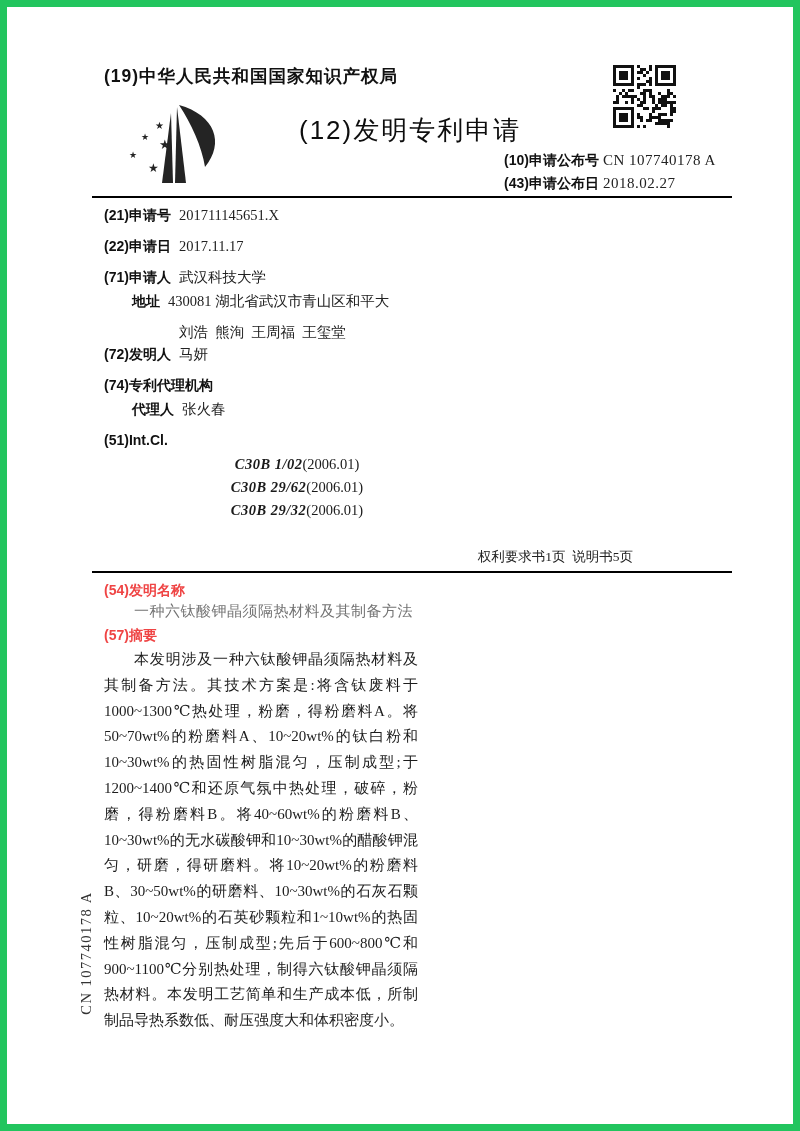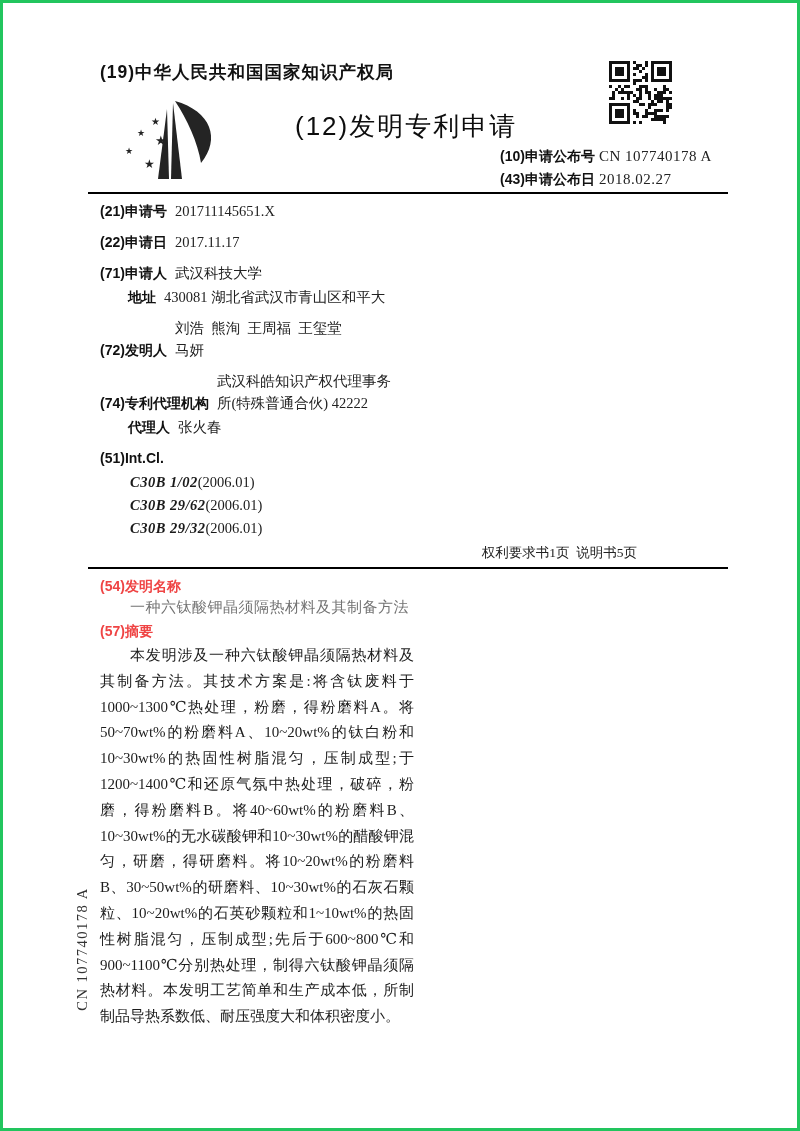"(19)中华人民共和国国家知识产权局" .page { border: 3px solid #22c55e -> 7px solid #22c55e }
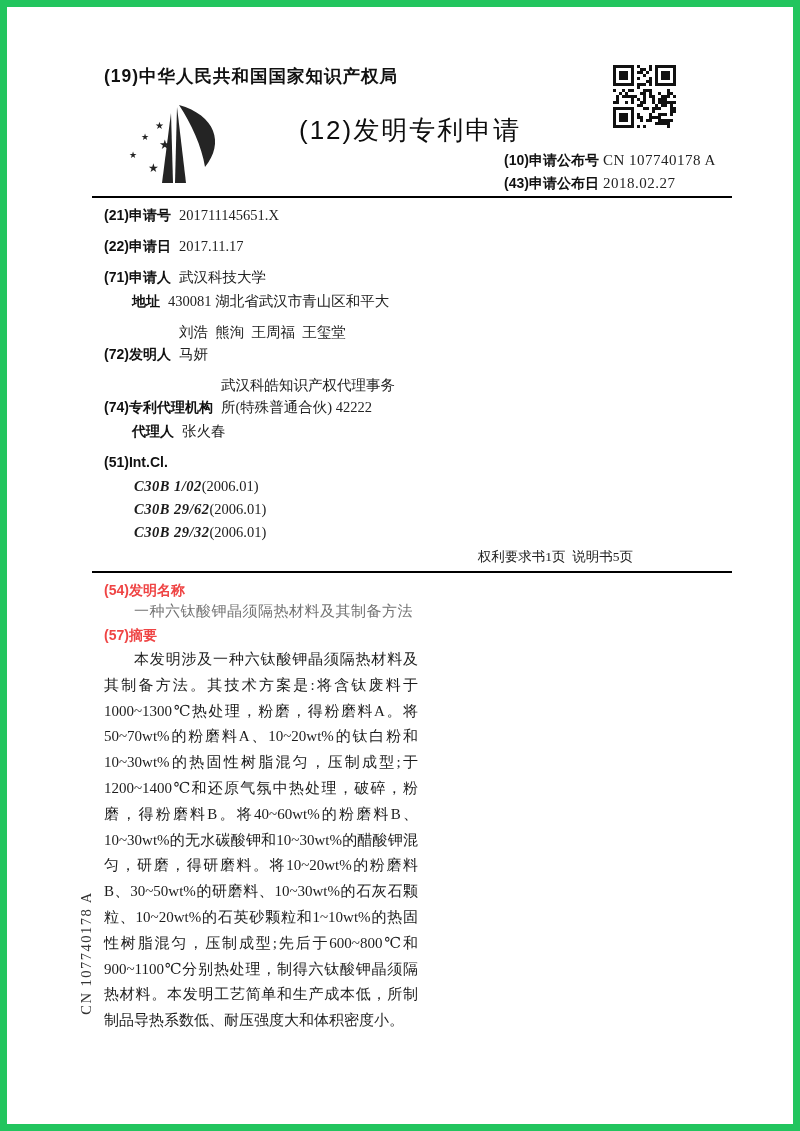"武汉科皓知识产权代理事务" span.val { html: <span> <div>武汉科皓知识产权代理事务</div> <div>所(特殊普通合伙) 42222</div> </span> -> none }
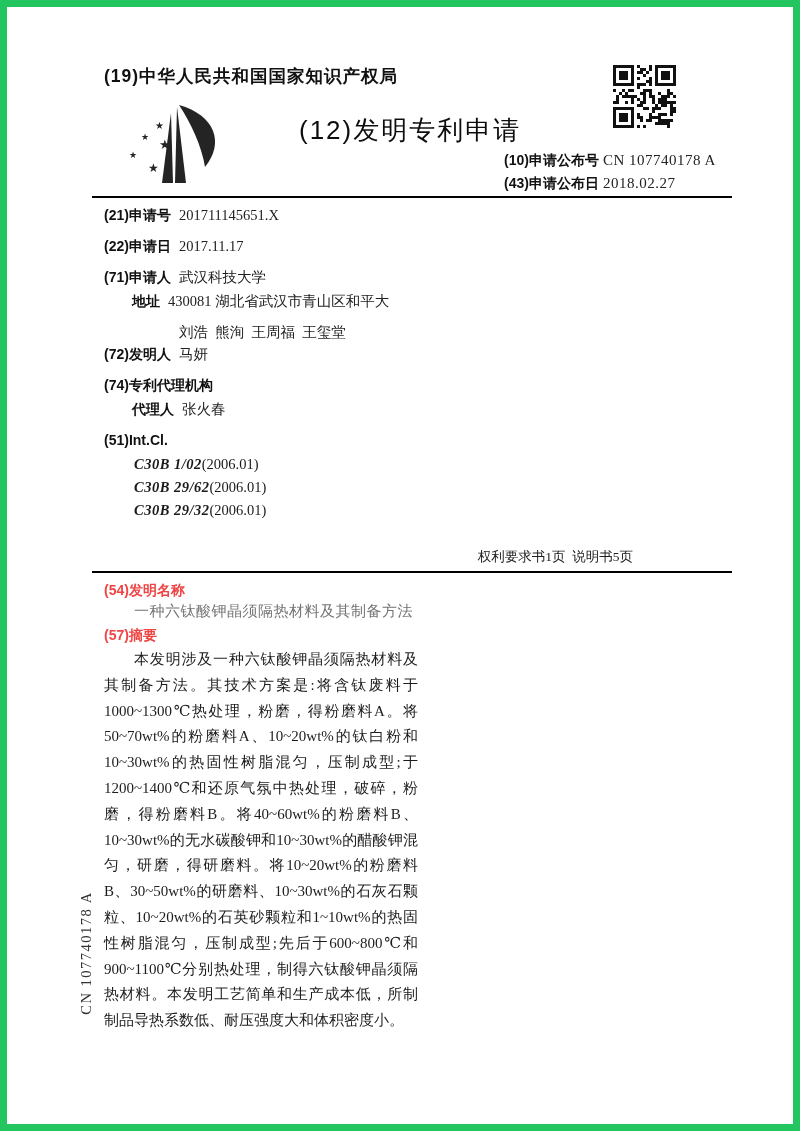"C30B 1/02(2006.01)" .intcl-codes { text-align: none -> center }
